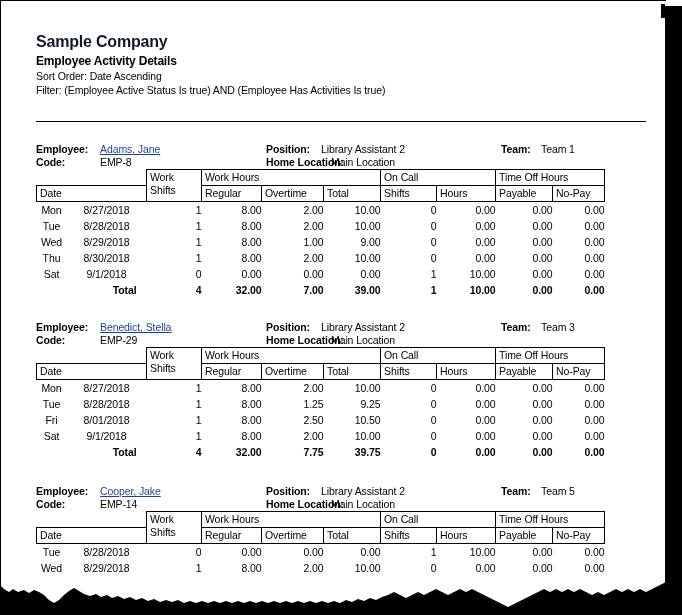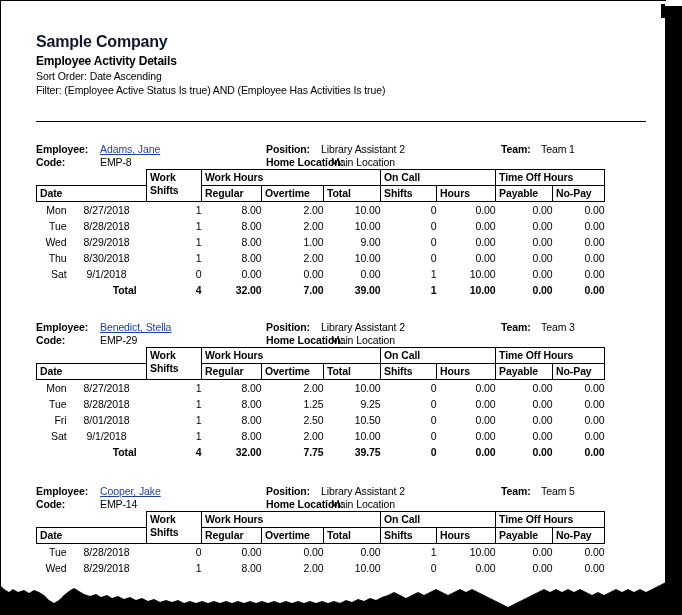"Work" table.activity thead th { font-weight: bold -> normal }
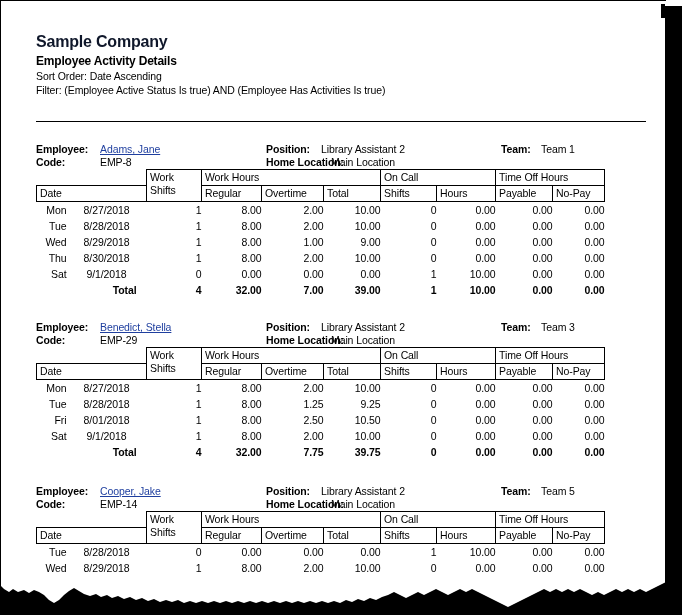"Mon" td.c-day { text-align: right -> center }
